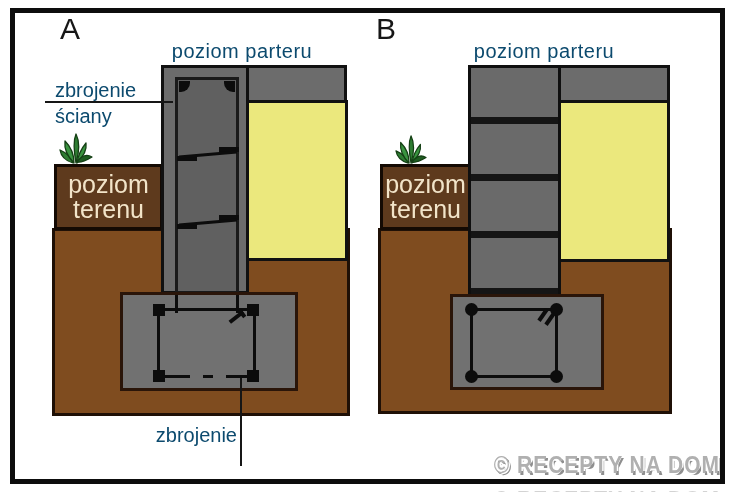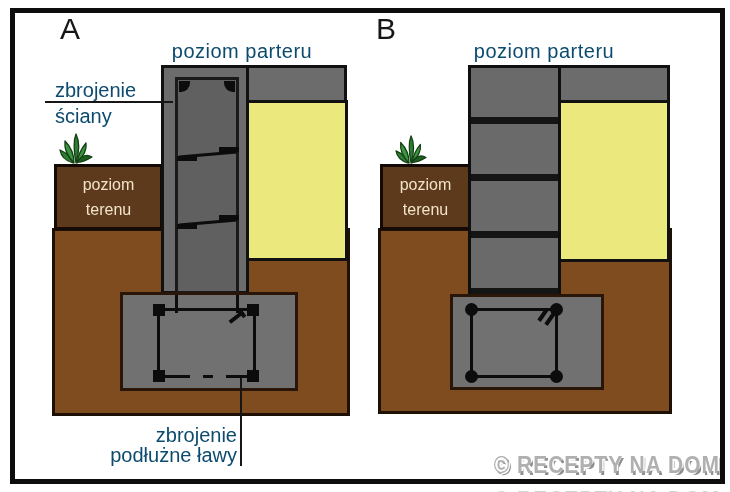"poziom" .terrainbox { font-size: 16px -> 25px }
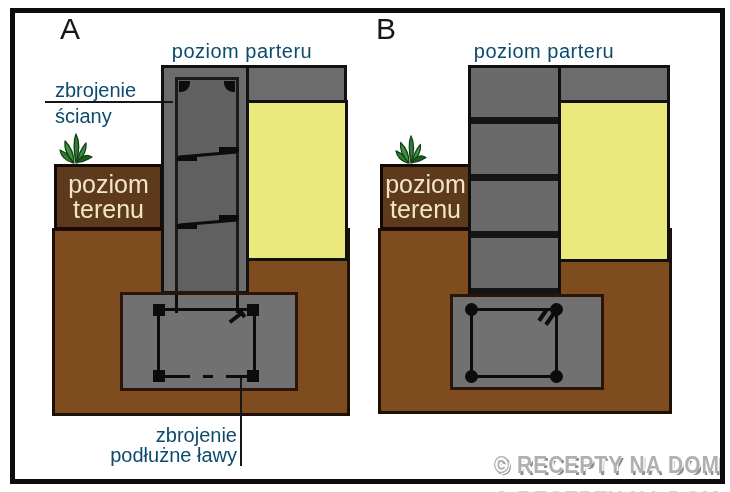"podłużne ławy" div { html: <div>podłużne ławy</div> -> none }
